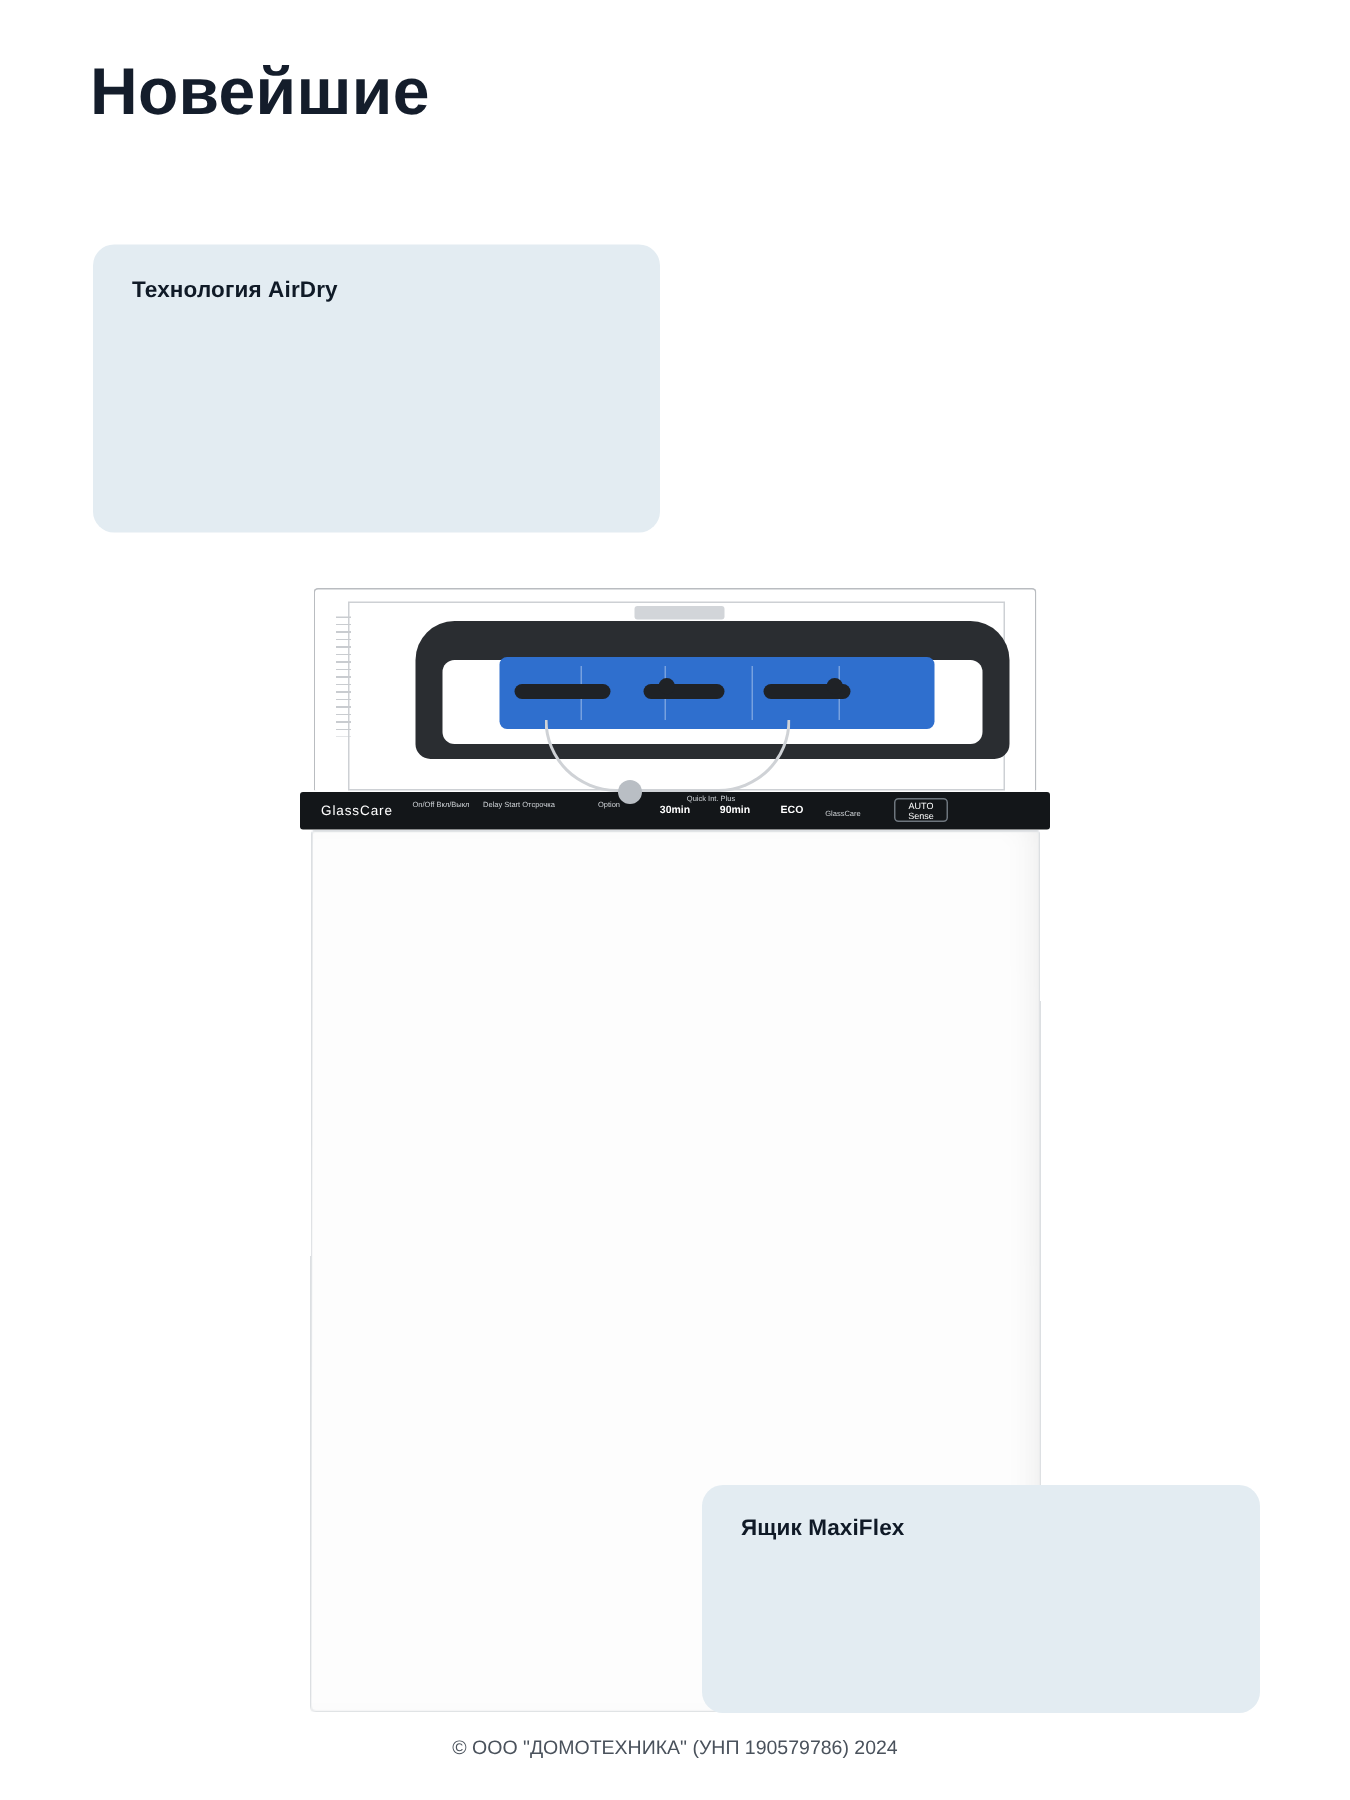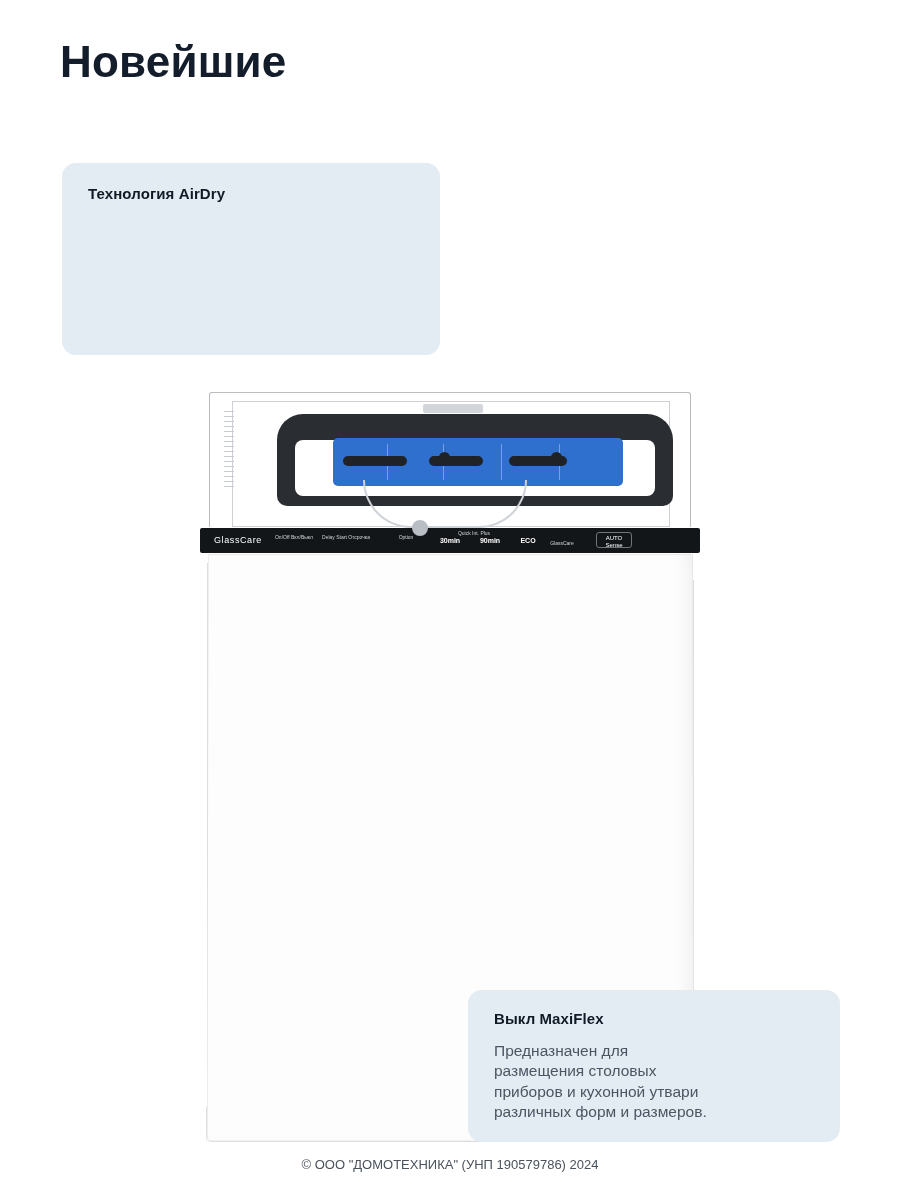"Выкл MaxiFlex" p.card-title { text: Выкл -> Ящик }
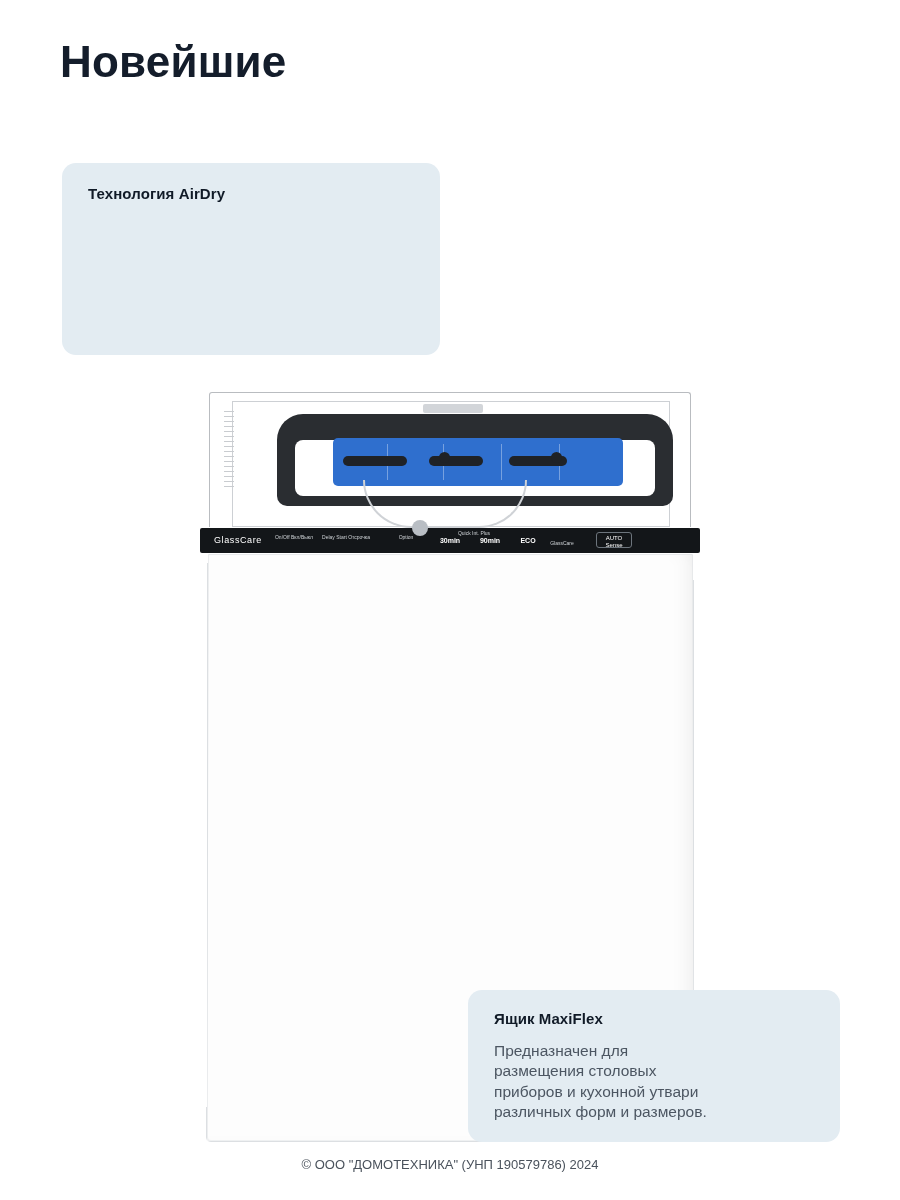"Предназначен для" p.card-text { html: <p>Предназначен для размещения столовых приборов и кухонной утвари различных форм и размеров.</p> -> none }
